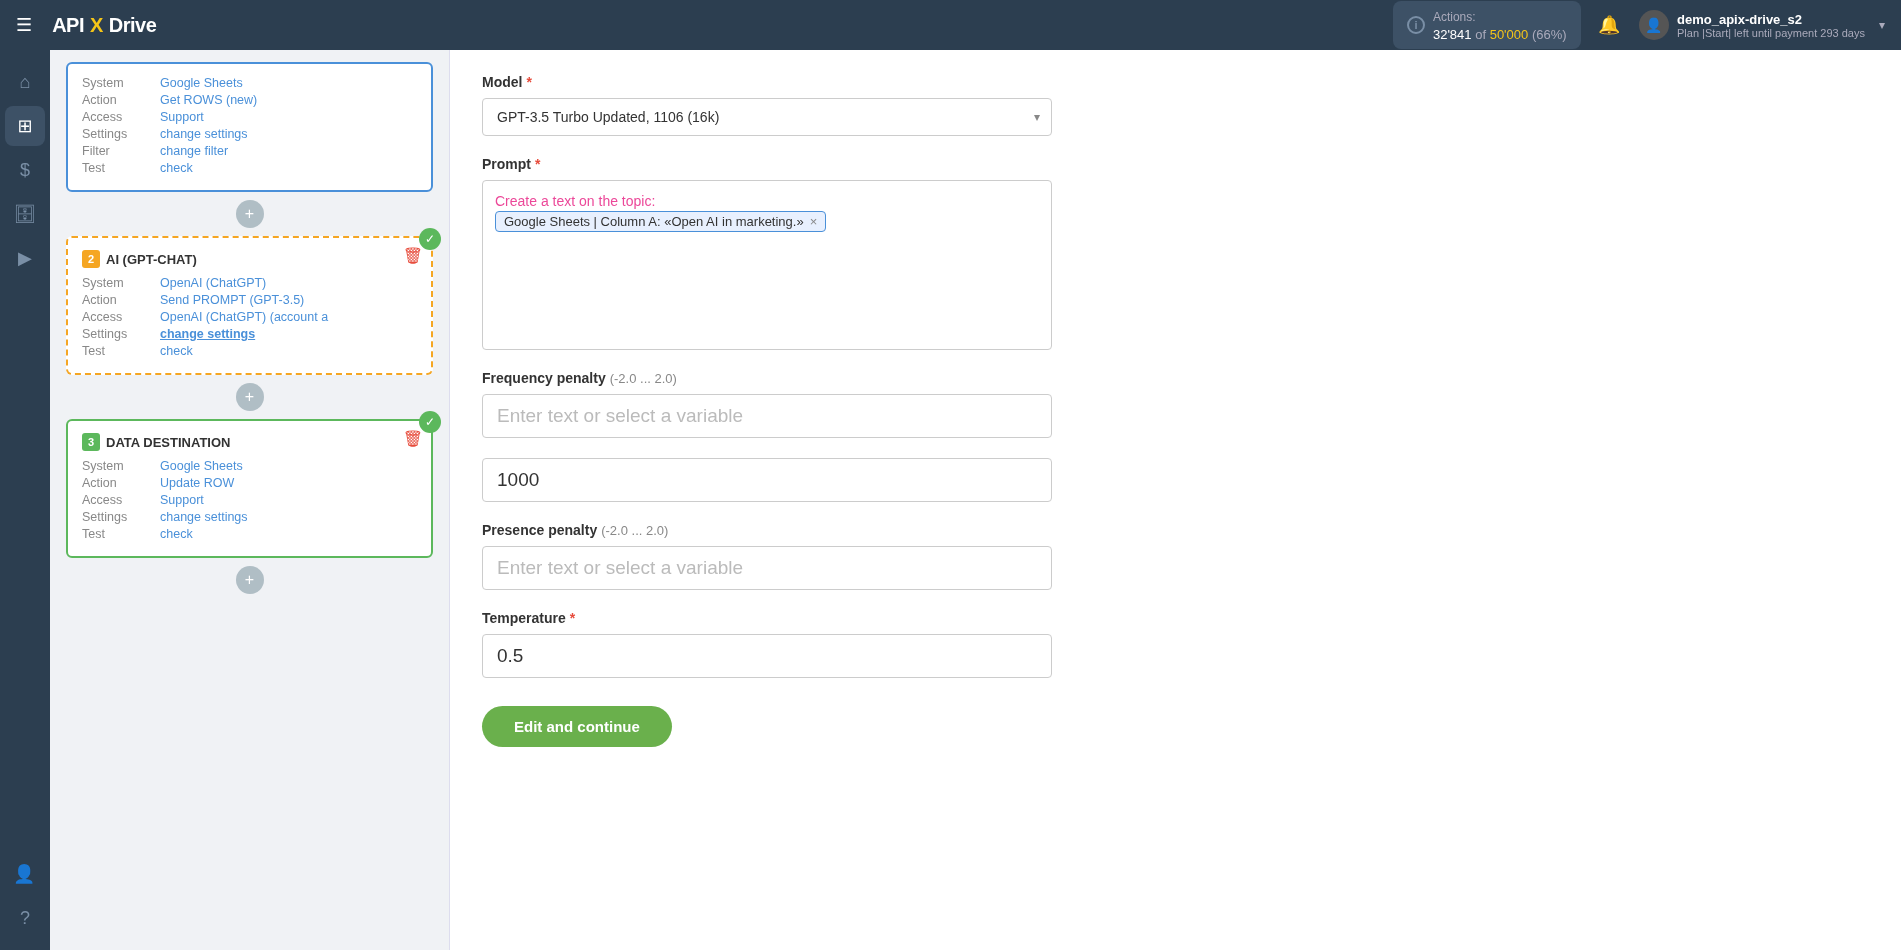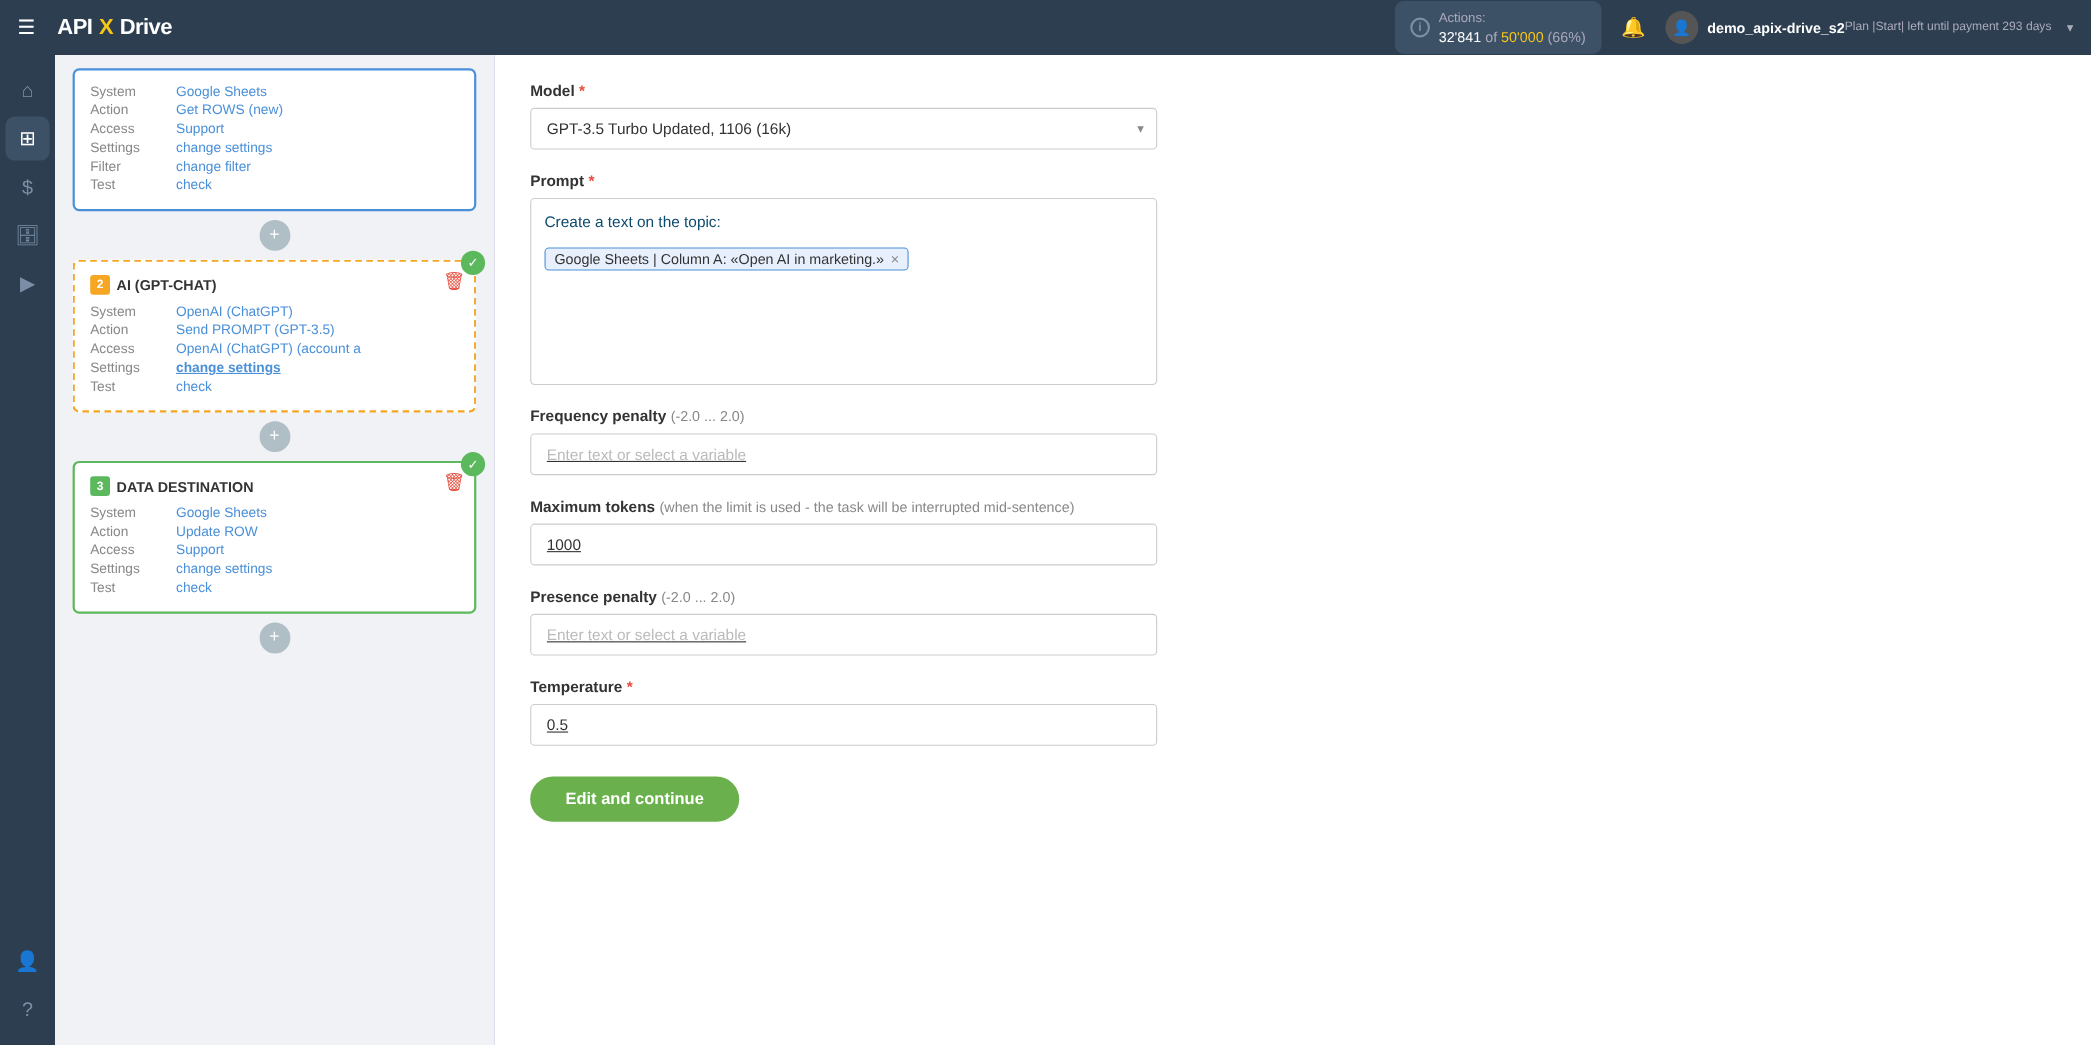"demo_apix-drive_s2" .user-info { flex-direction: row -> column }
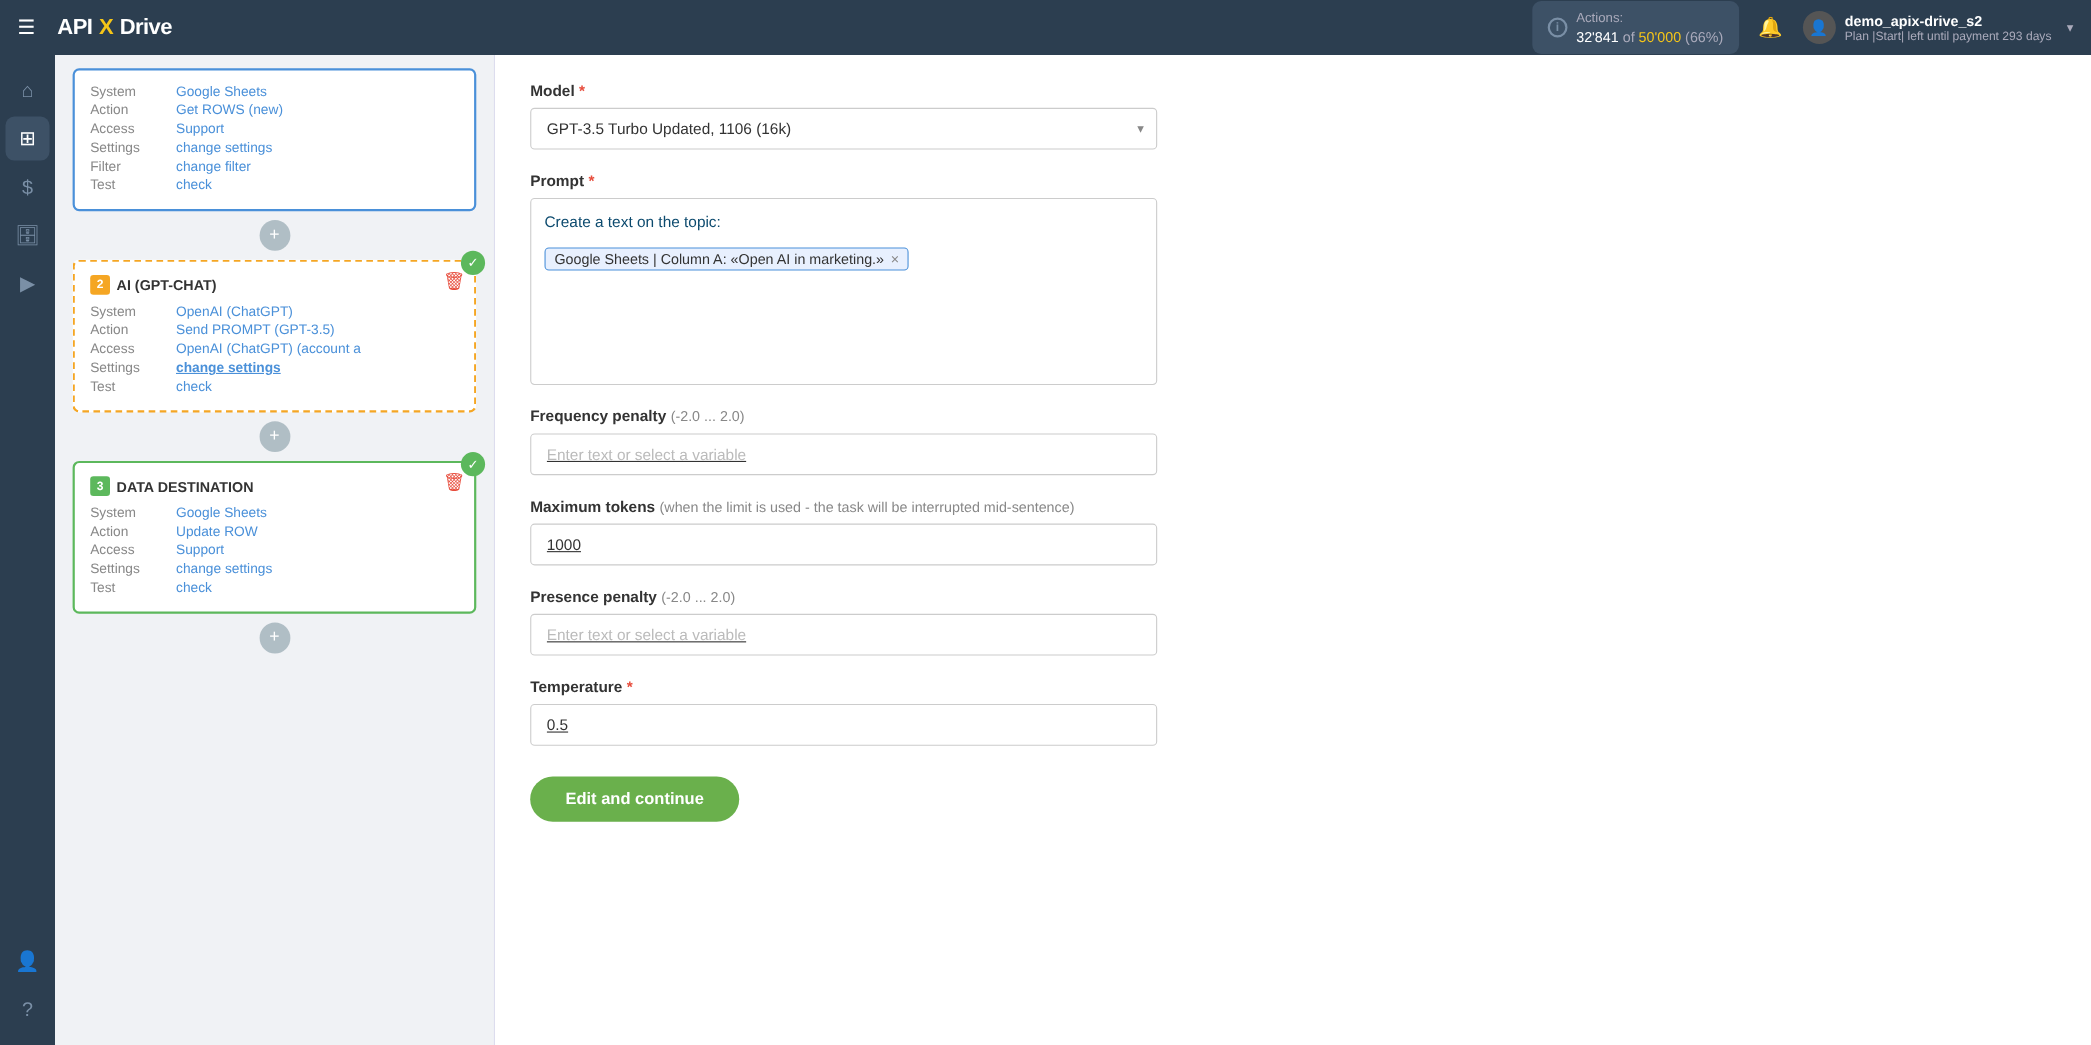"Create a text on the" .prompt-text { color: #0c4a6e -> #ec4899; margin-bottom: 16px -> 2px }
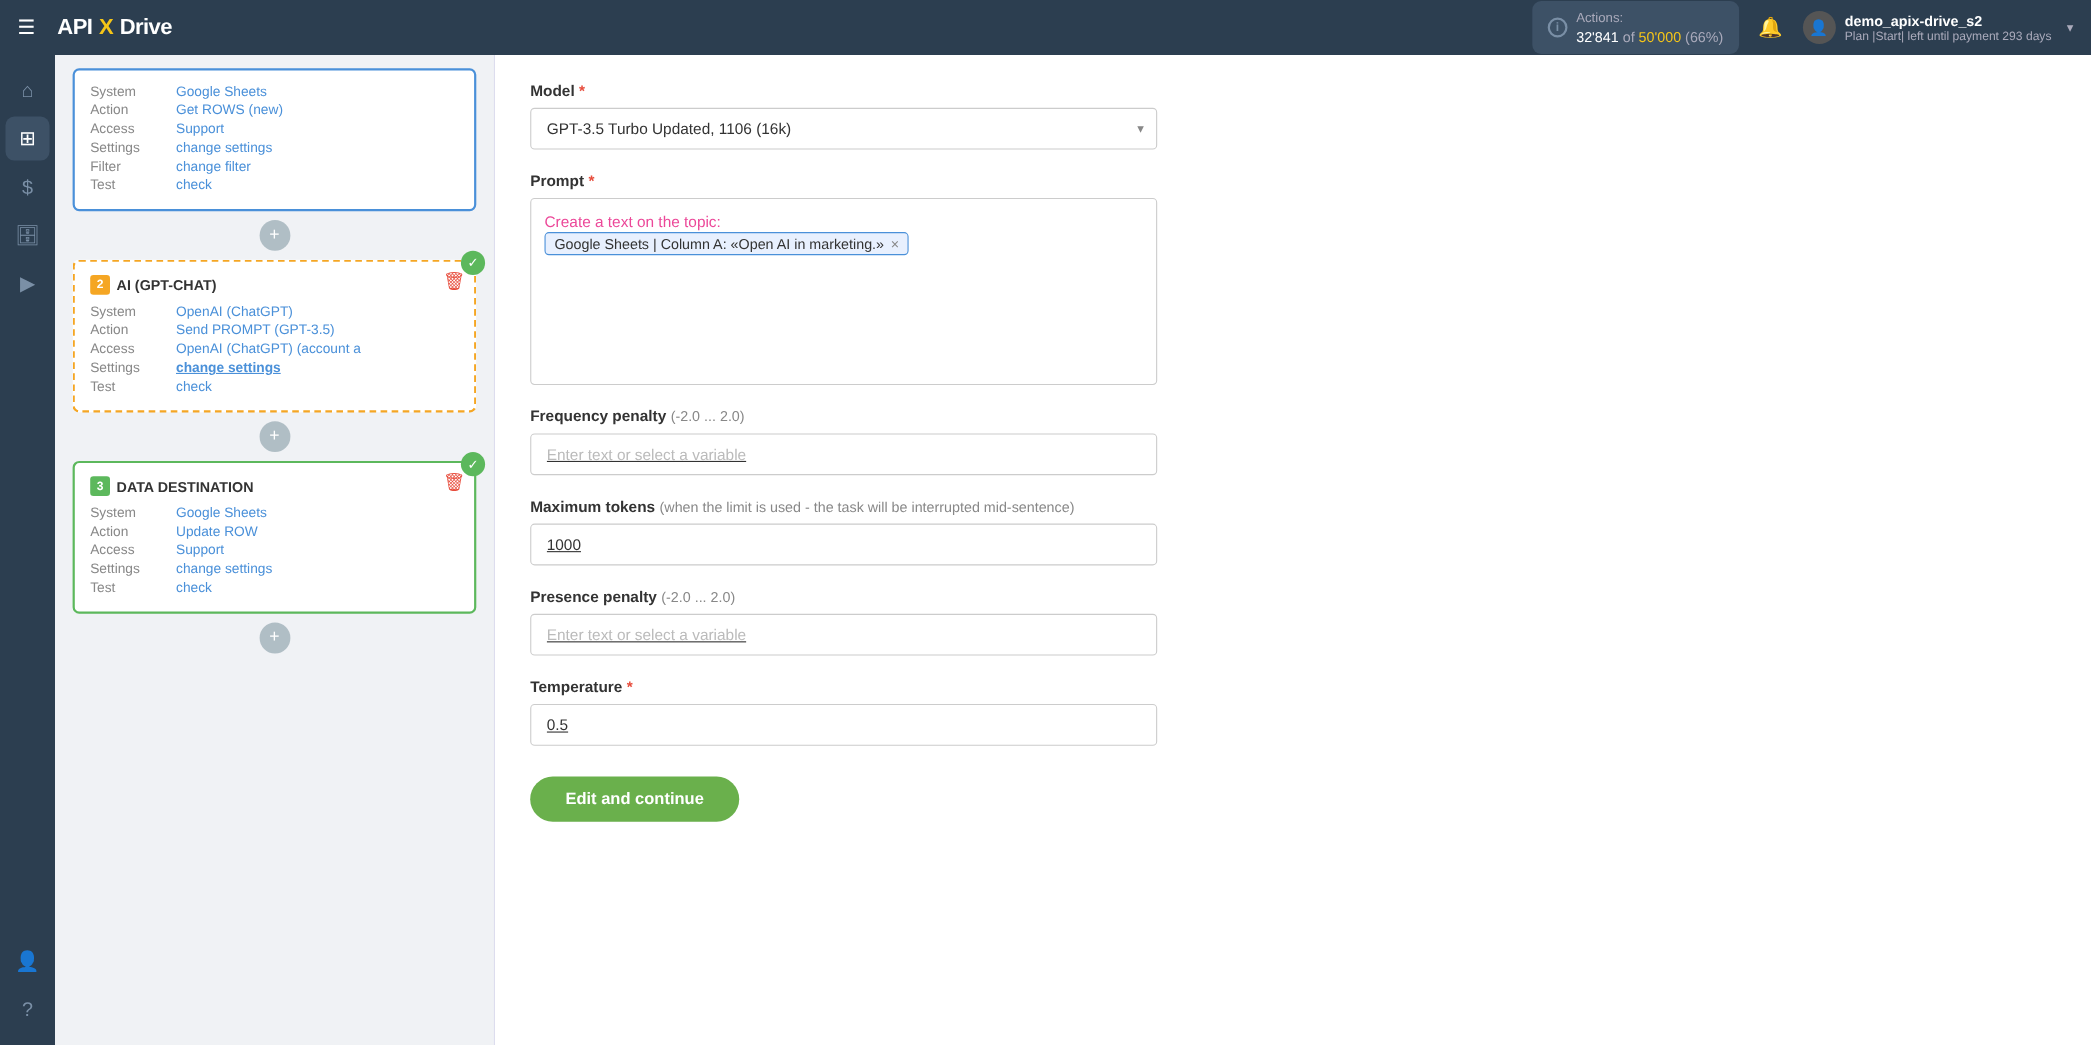"Enter text or select a" .form-input { font-size: 14px -> 19px; text-decoration: underline -> none }
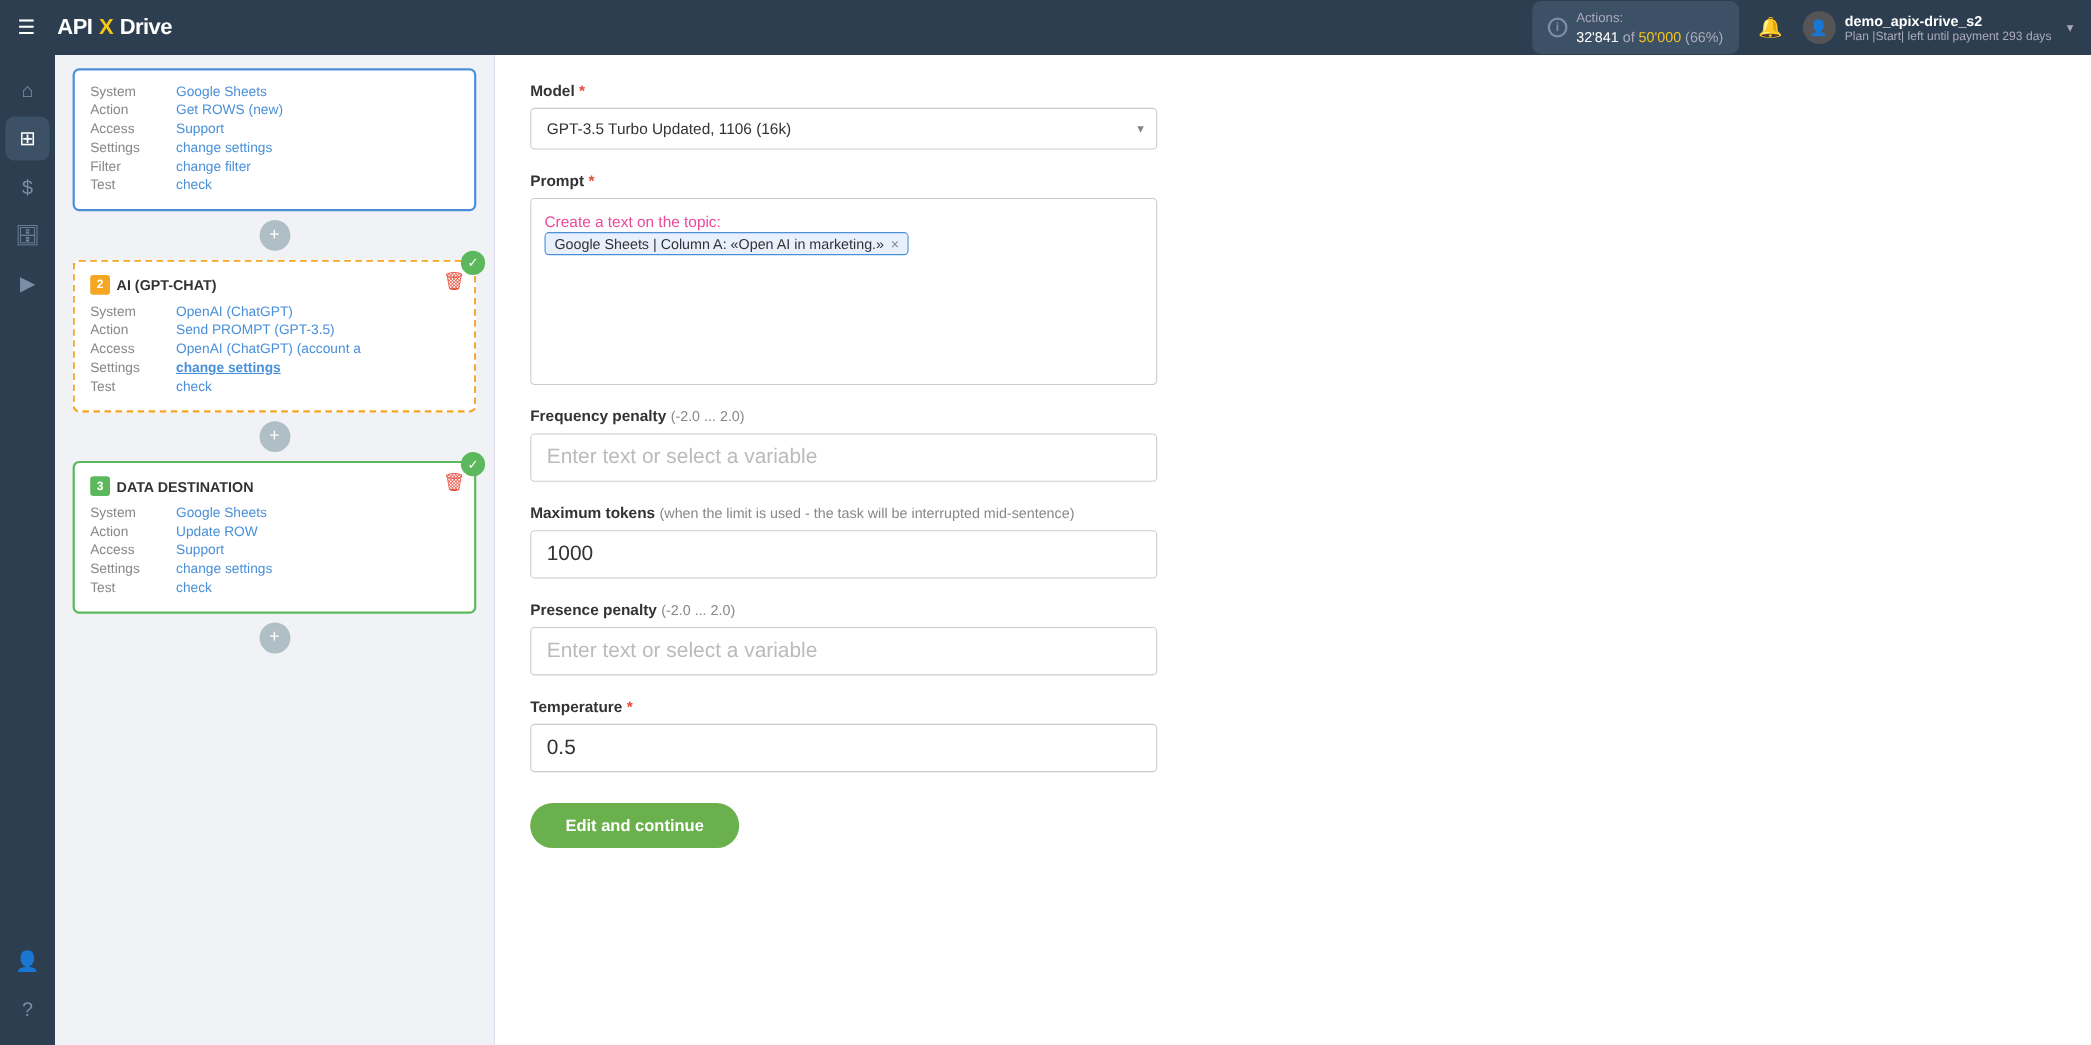"Maximum tokens" div.form-label { html: <div> <span>Maximum tokens</span> <span>(when the limit is used - the task will be interrupted mid-sentence)</span> </div> -> none }
